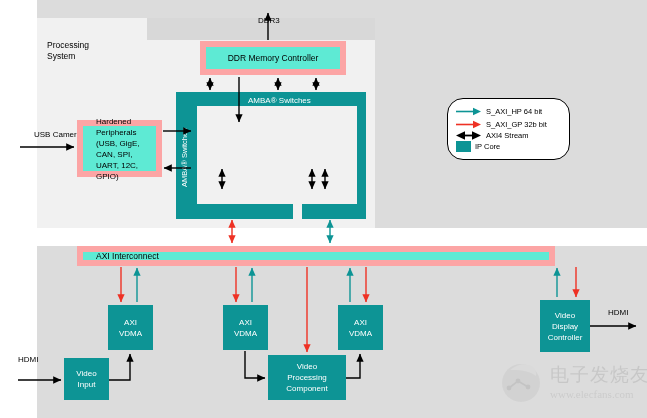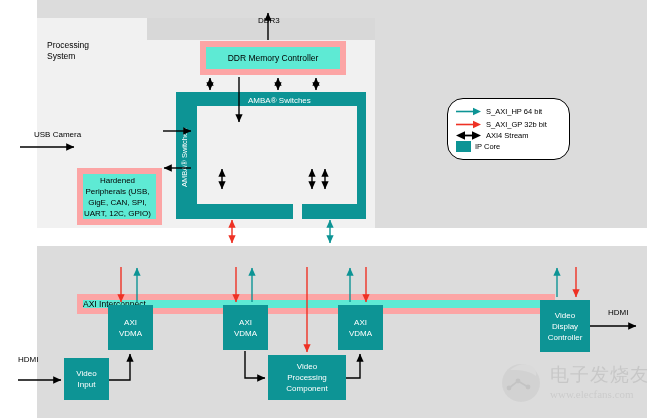"Hardened Peripherals (USB, GigE, CAN," .lft { margin-top: 48px -> none; padding-left: 0 -> 13px; text-align: center -> left }
